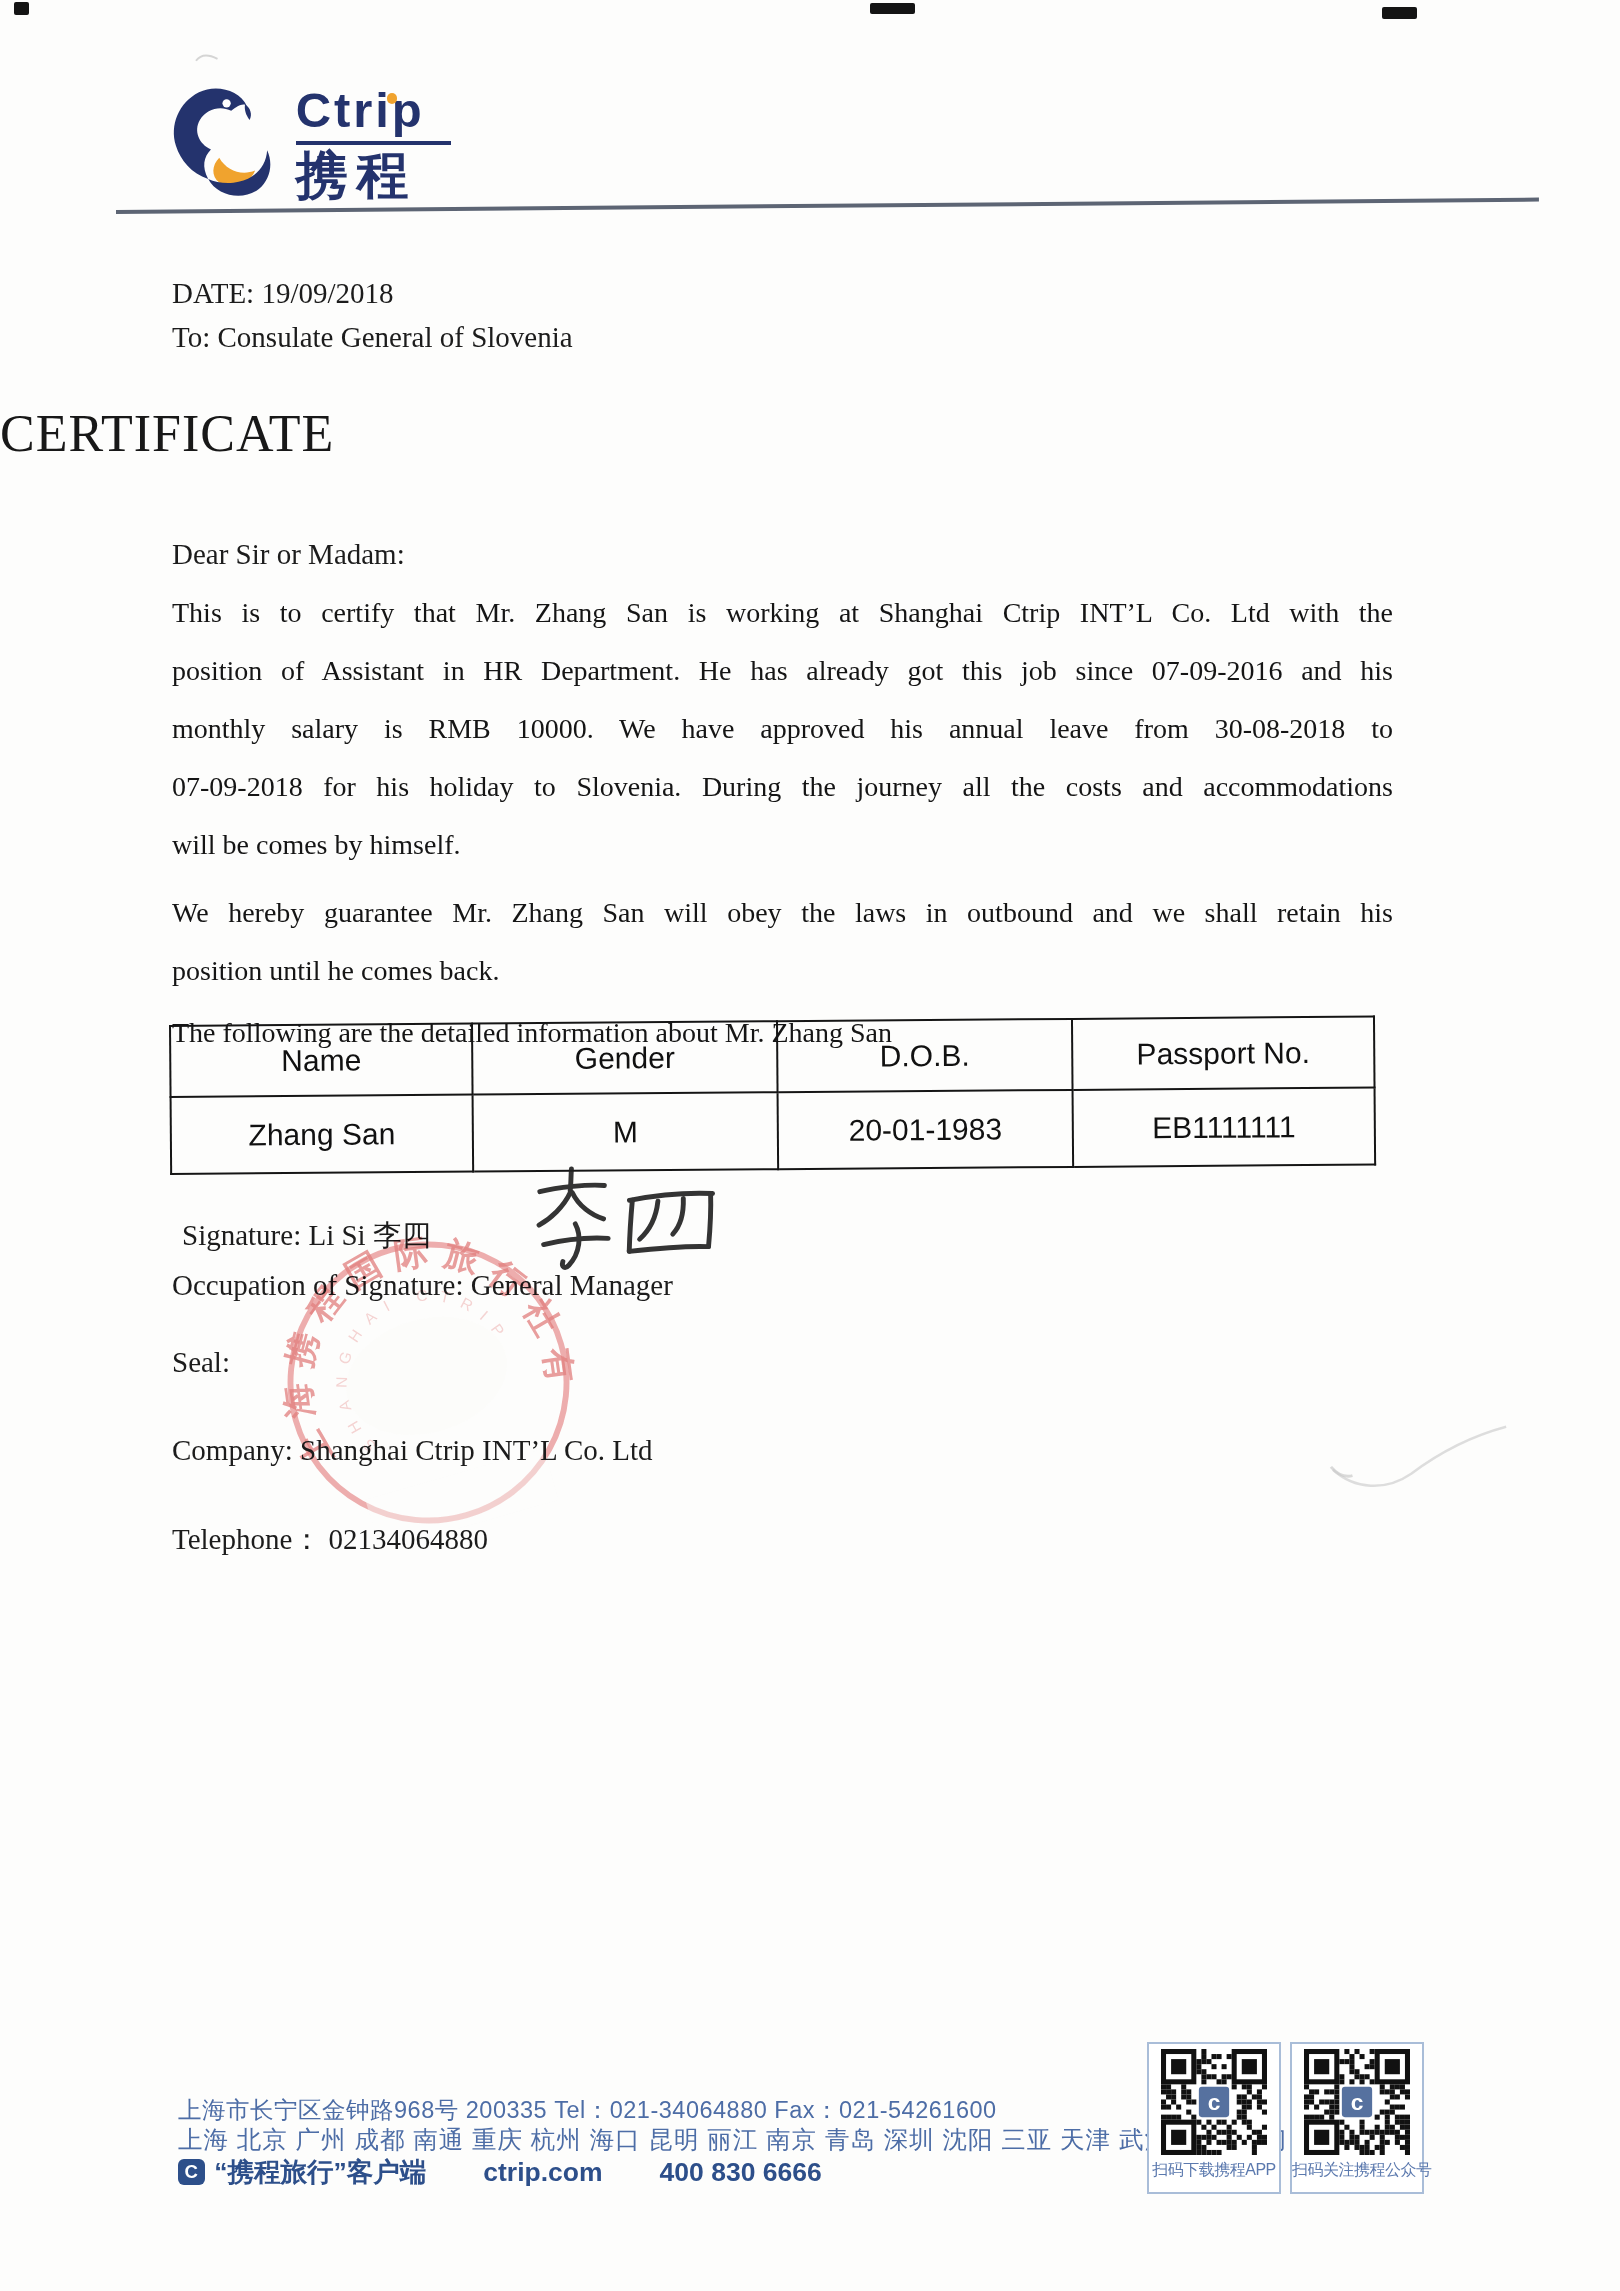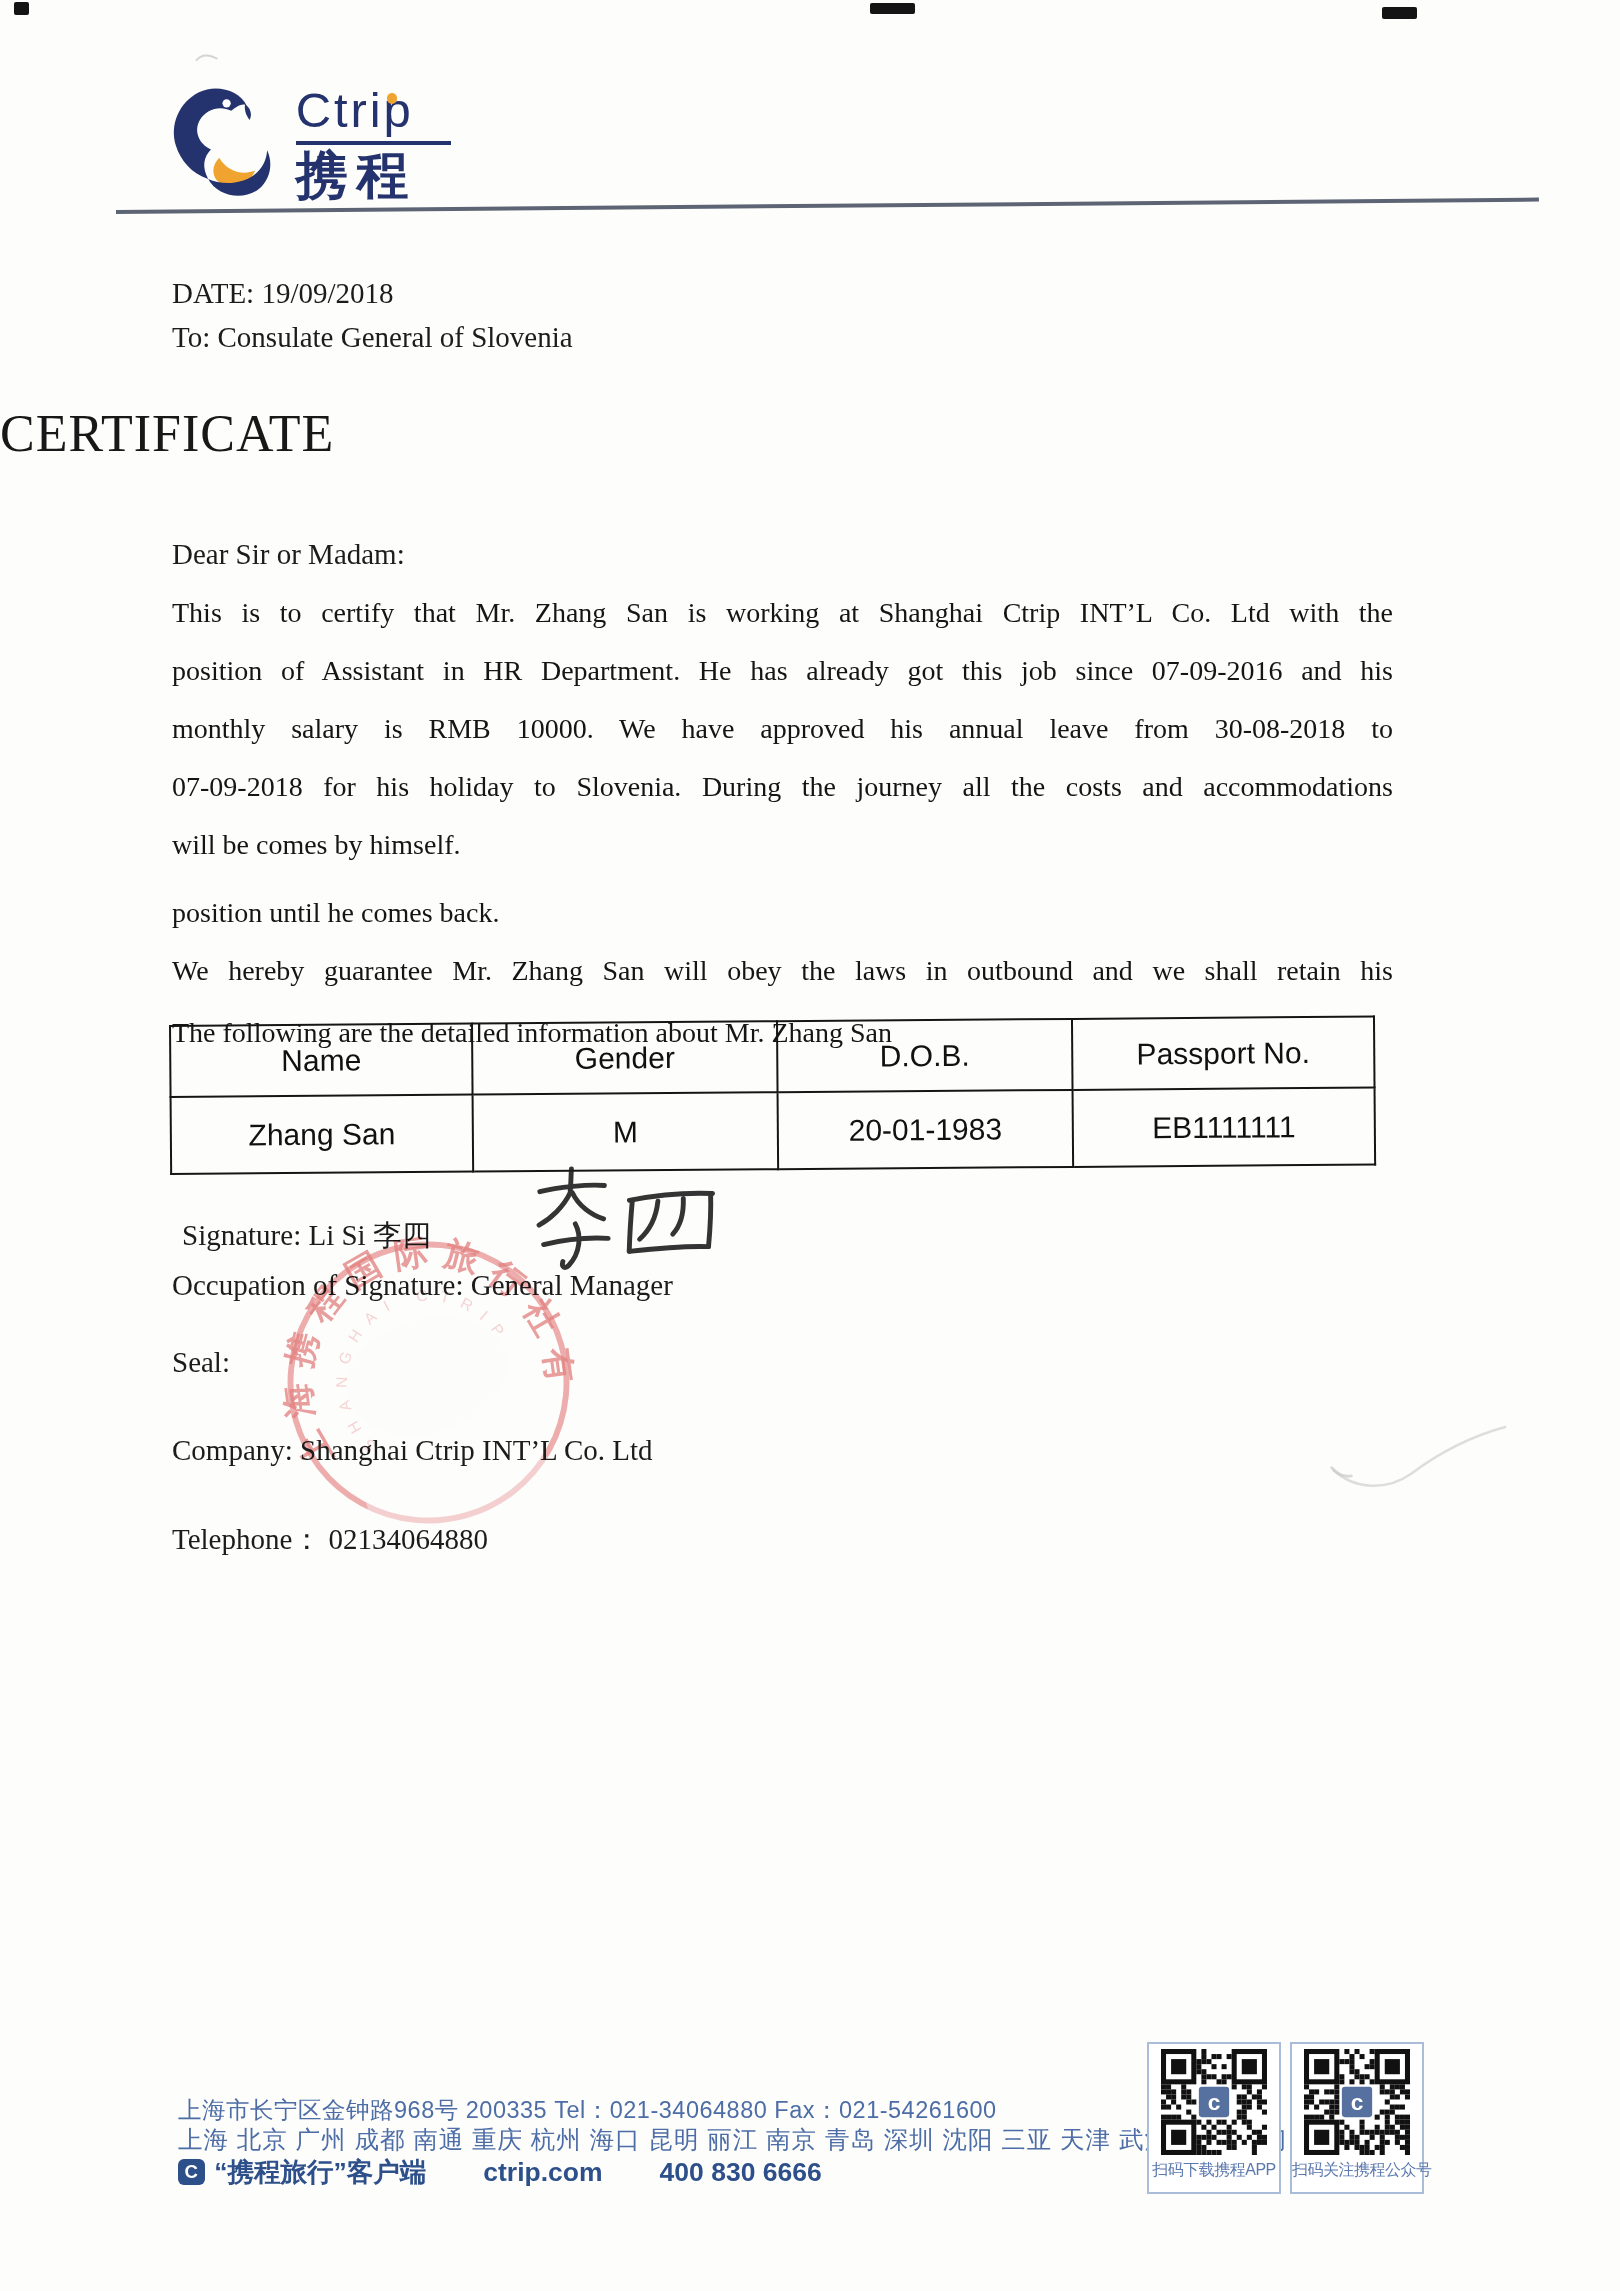"Ctrip" .brand-latin { font-weight: normal -> bold }
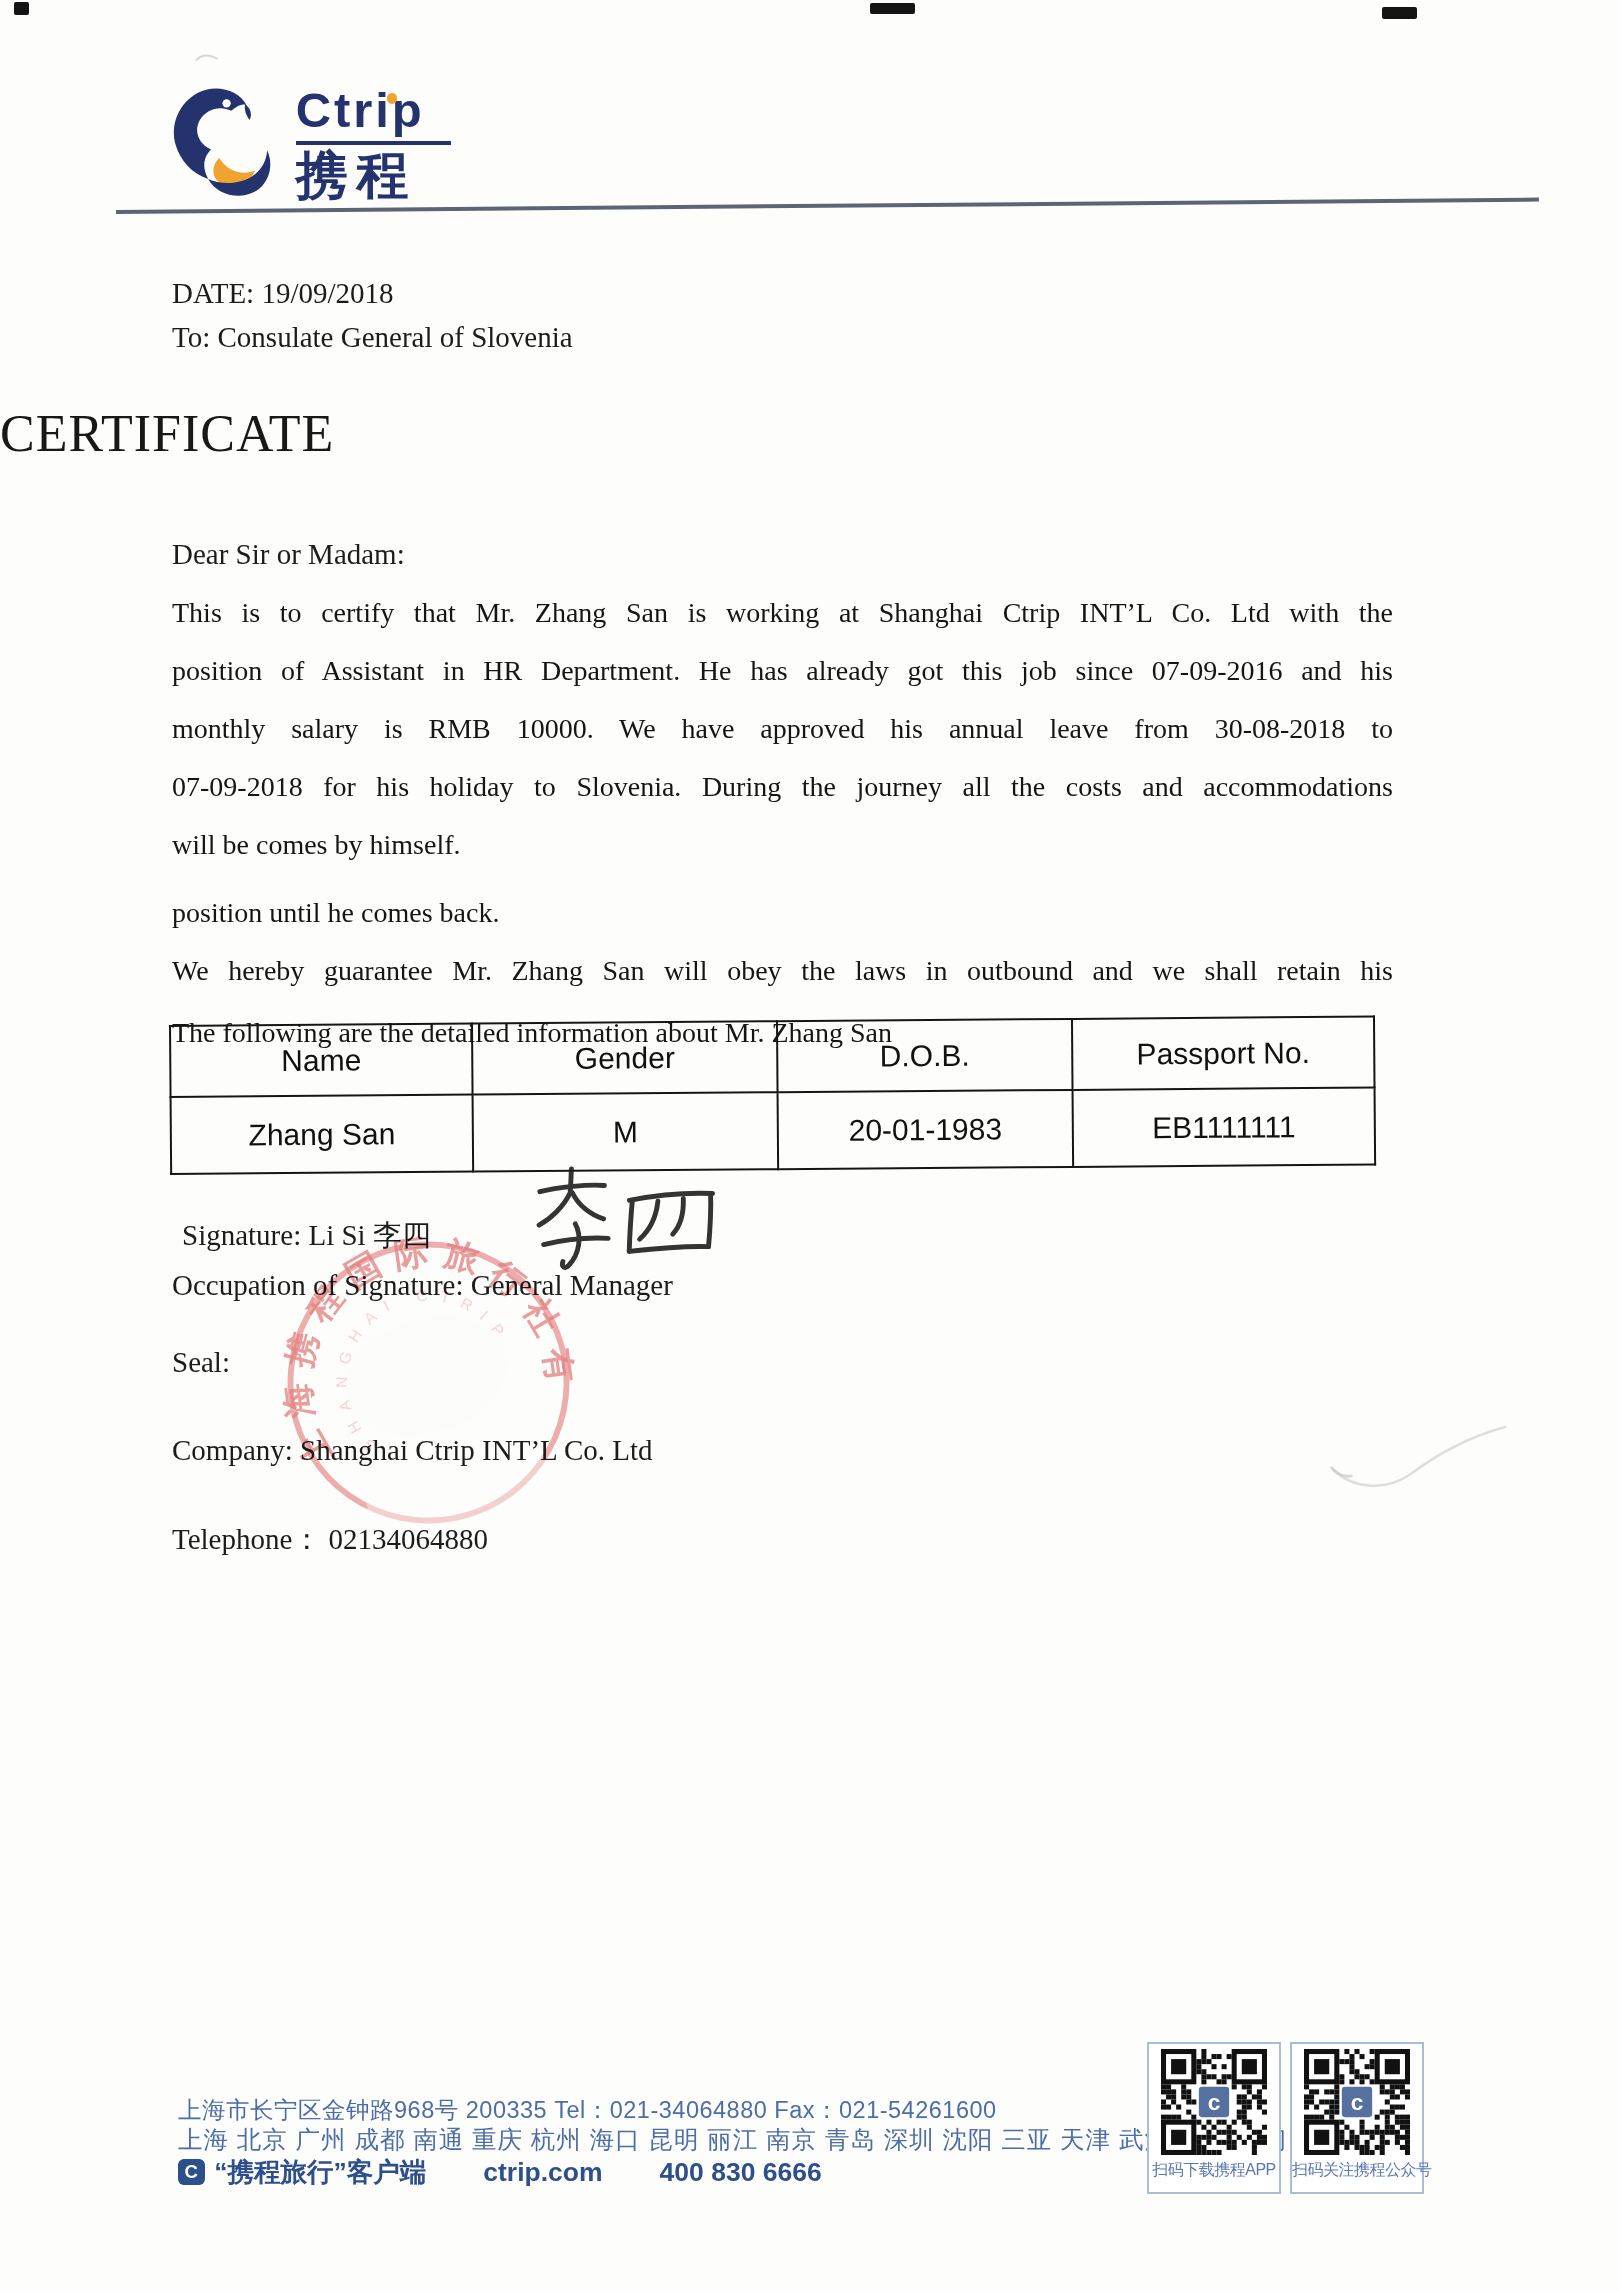"position until he comes back." div.bline { order: before "We hereby guarantee Mr. Zhang" -> after "We hereby guarantee Mr. Zhang" }
